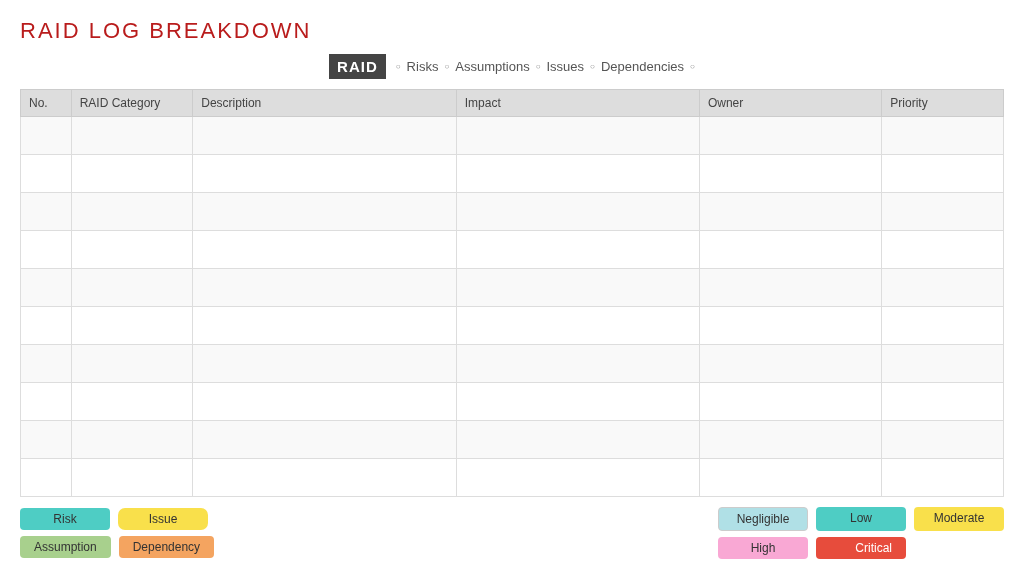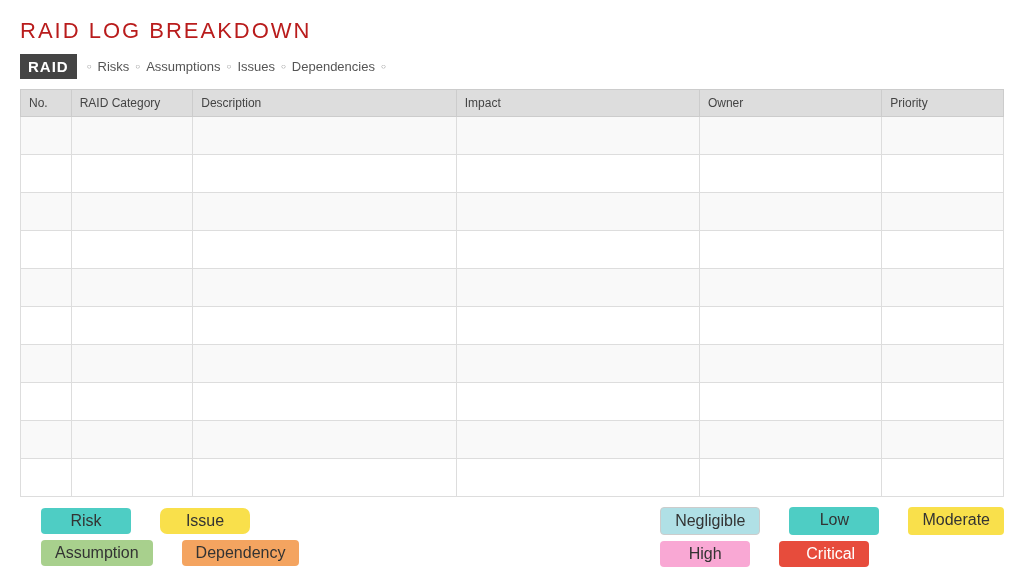"RAID" .raid-header { justify-content: none -> center }
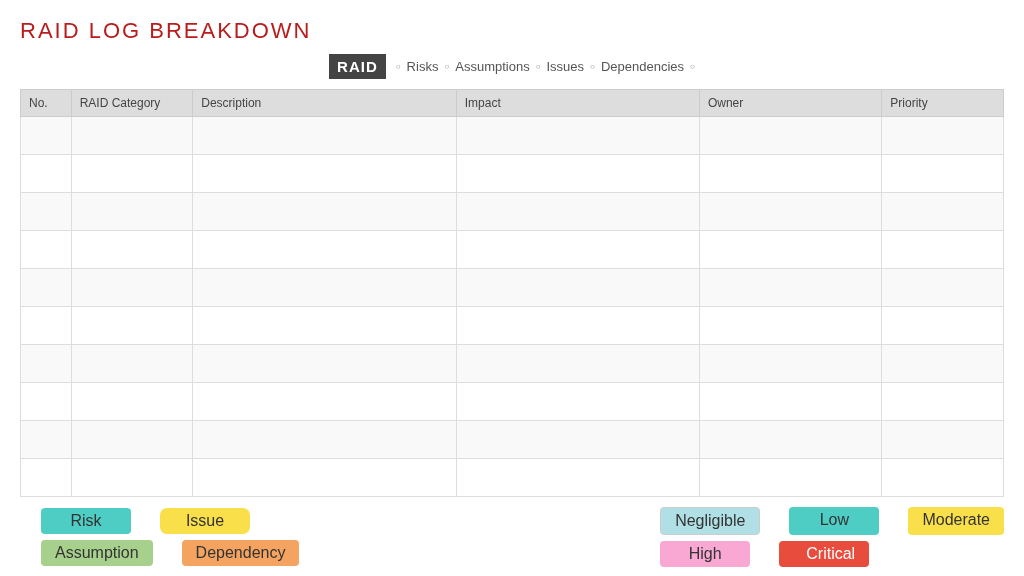"Risk" .legend-badge { font-size: 16px -> 12px; margin-left: 21px -> none }
